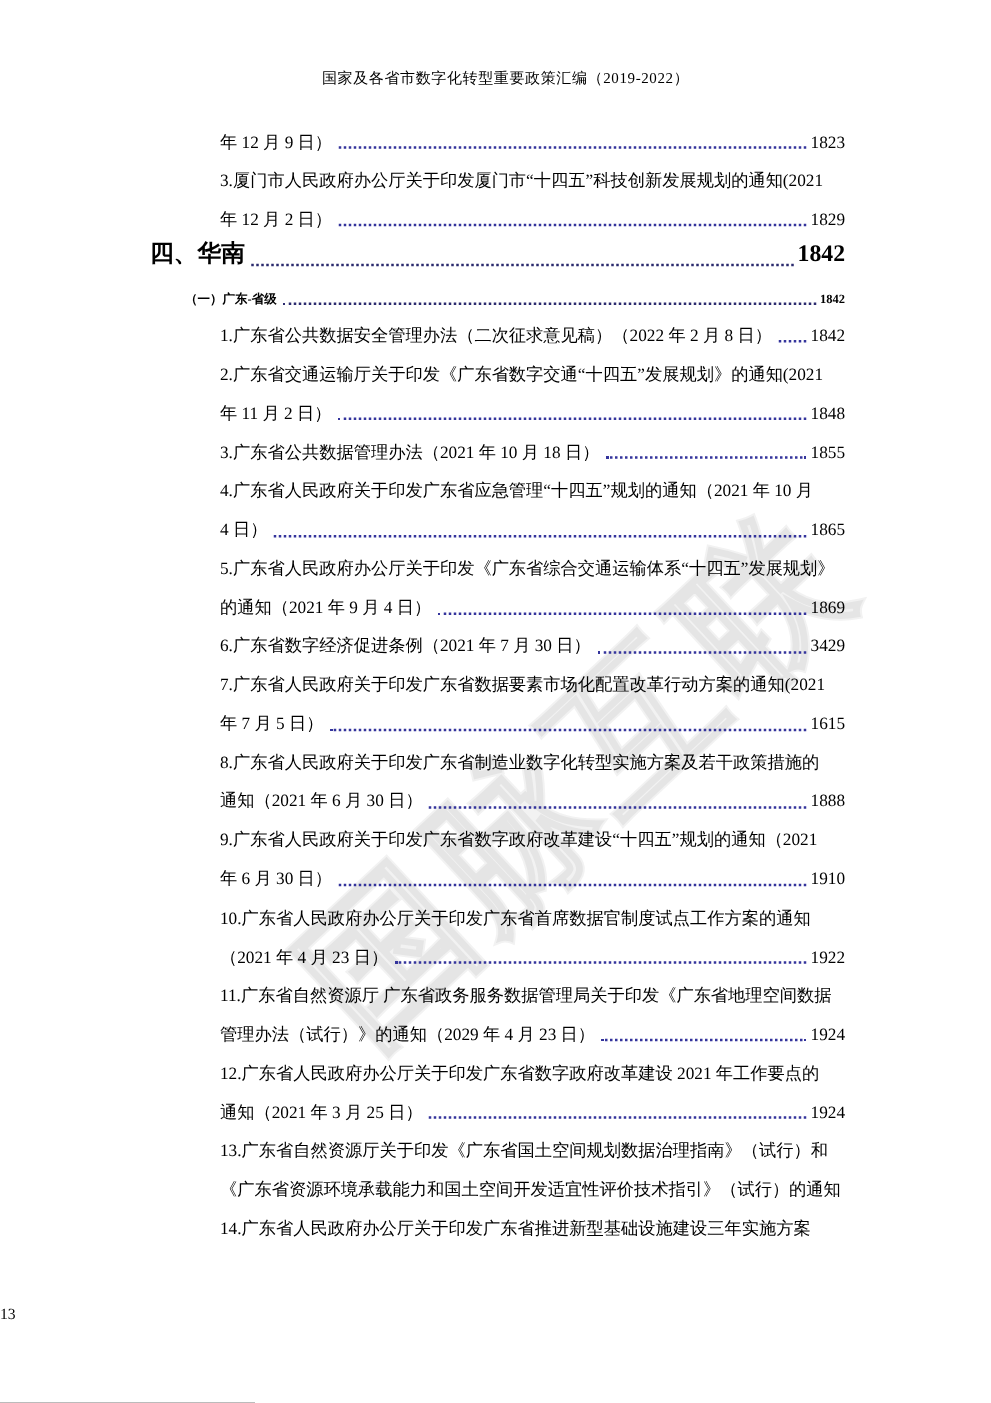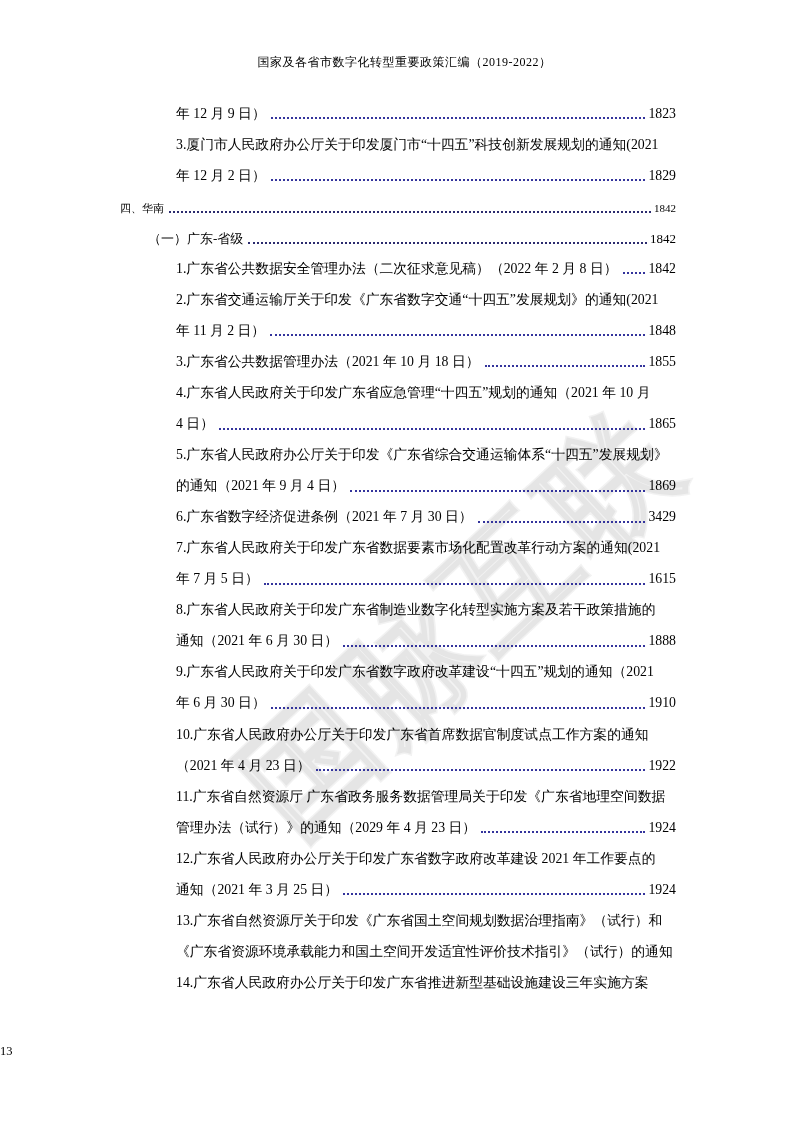"四、华南" .row.chapter { font-size: 11px -> 19px; font-weight: normal -> bold }
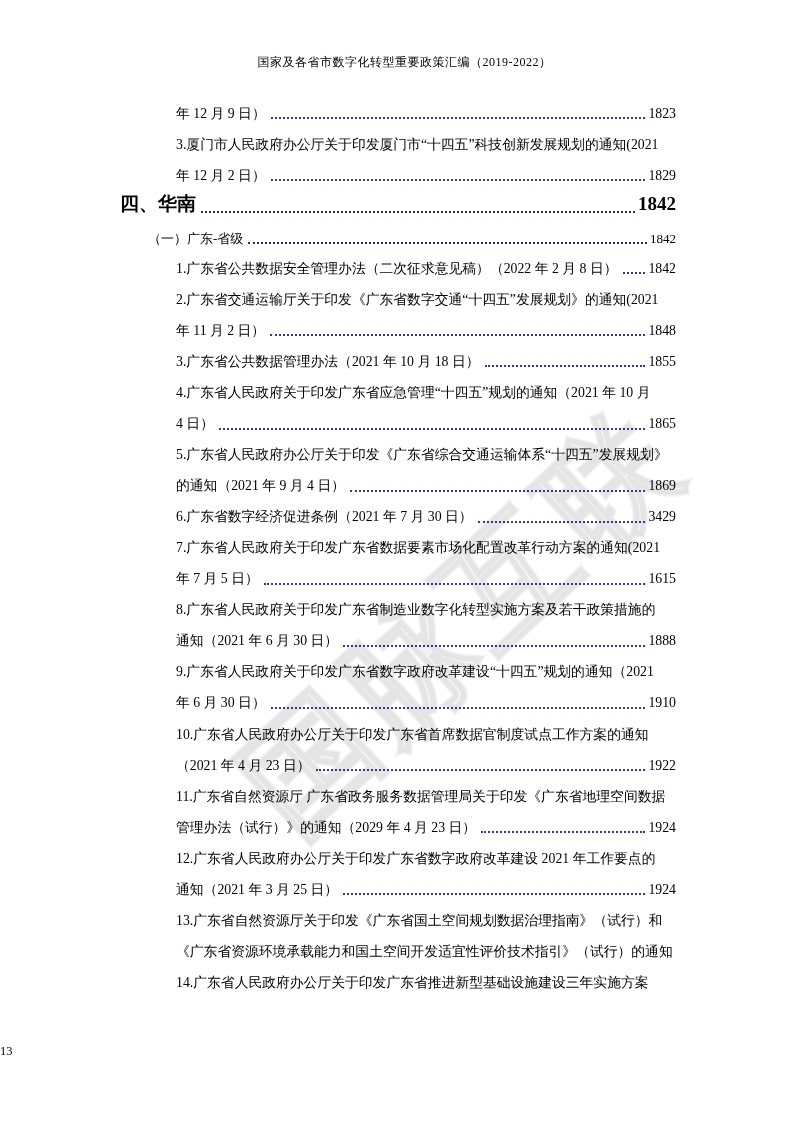"（一）广东-省级" .row.section { font-size: 13px -> 10px; font-weight: normal -> bold }
